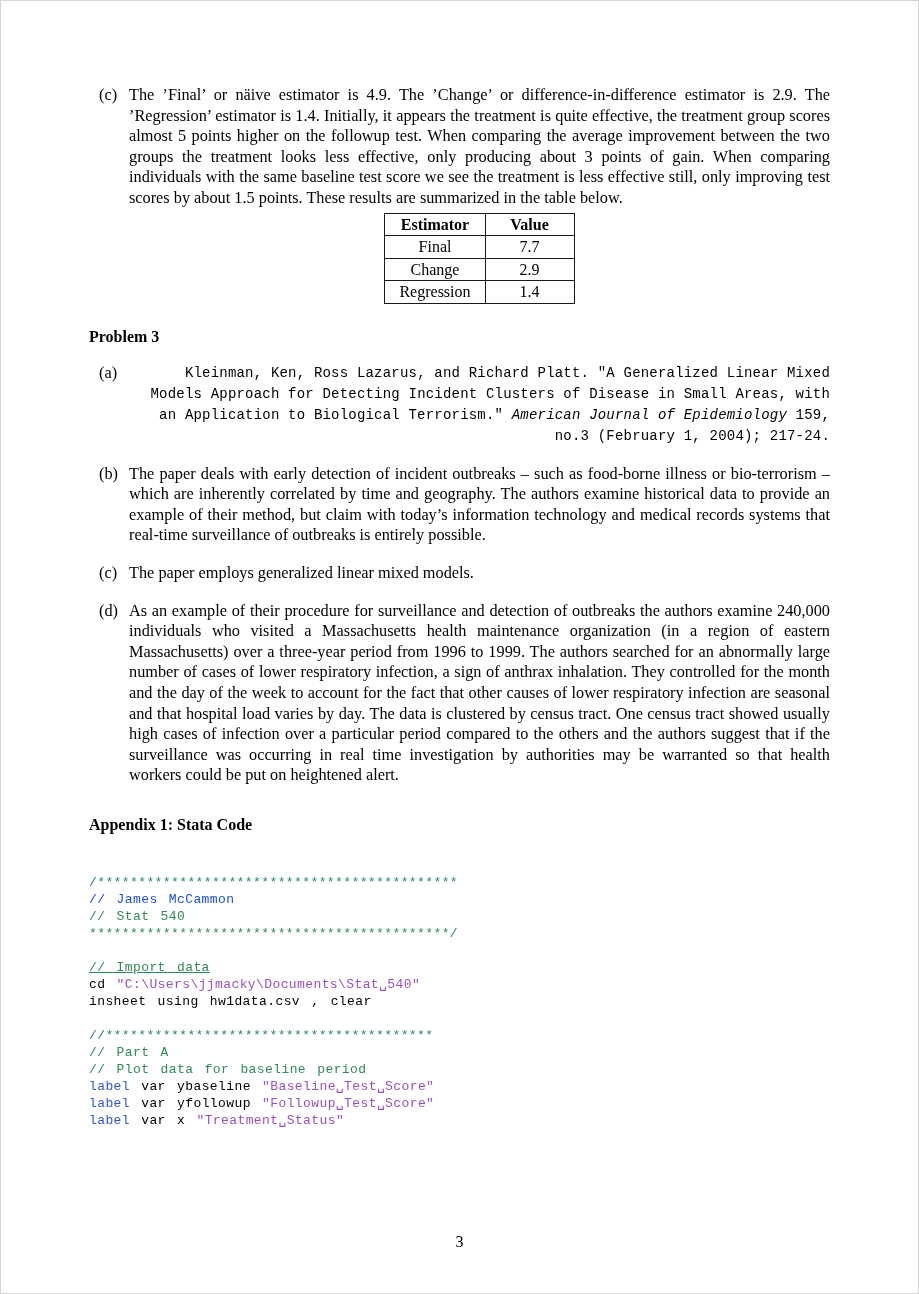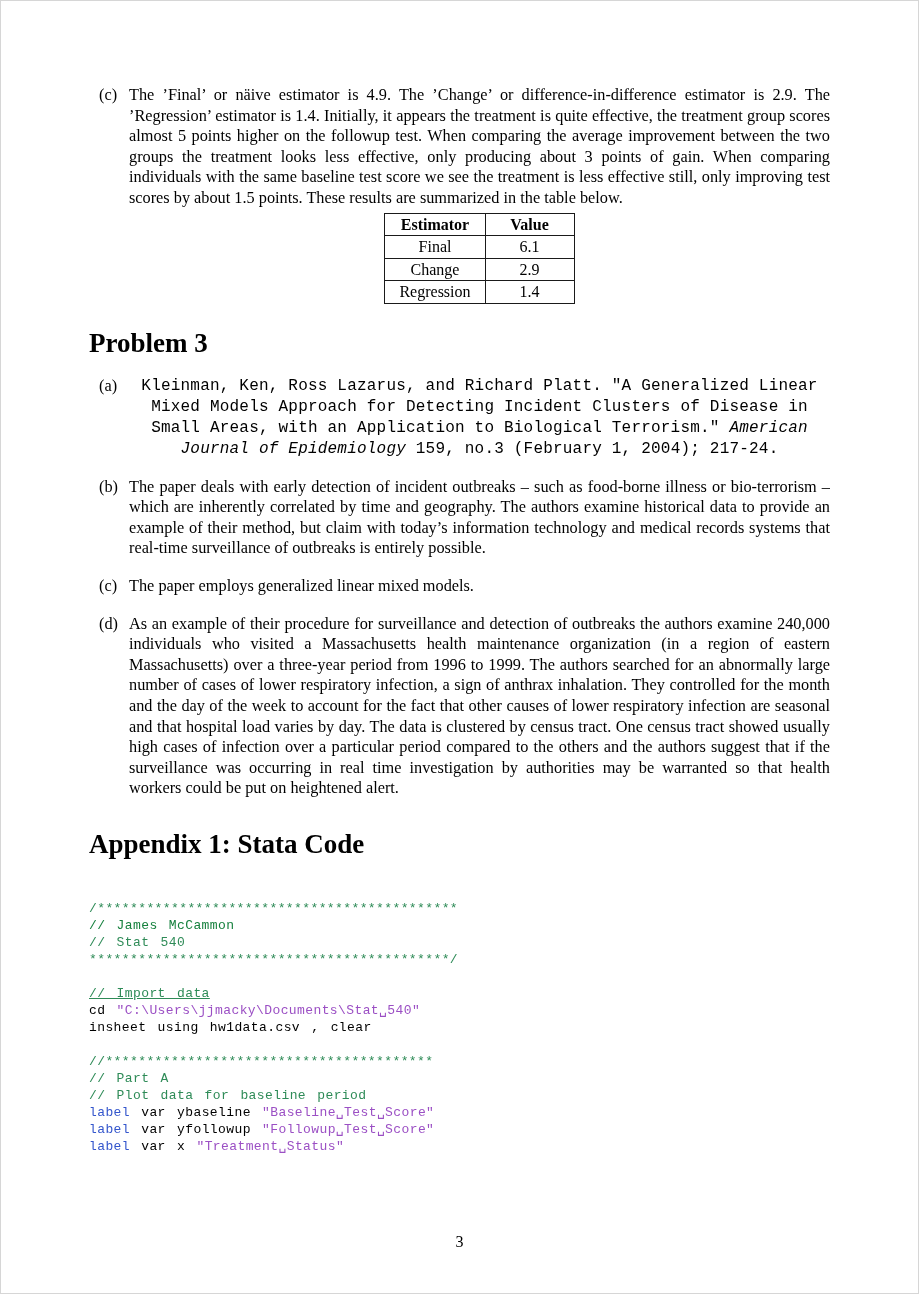"6.1" td { text: 6.1 -> 7.7 }
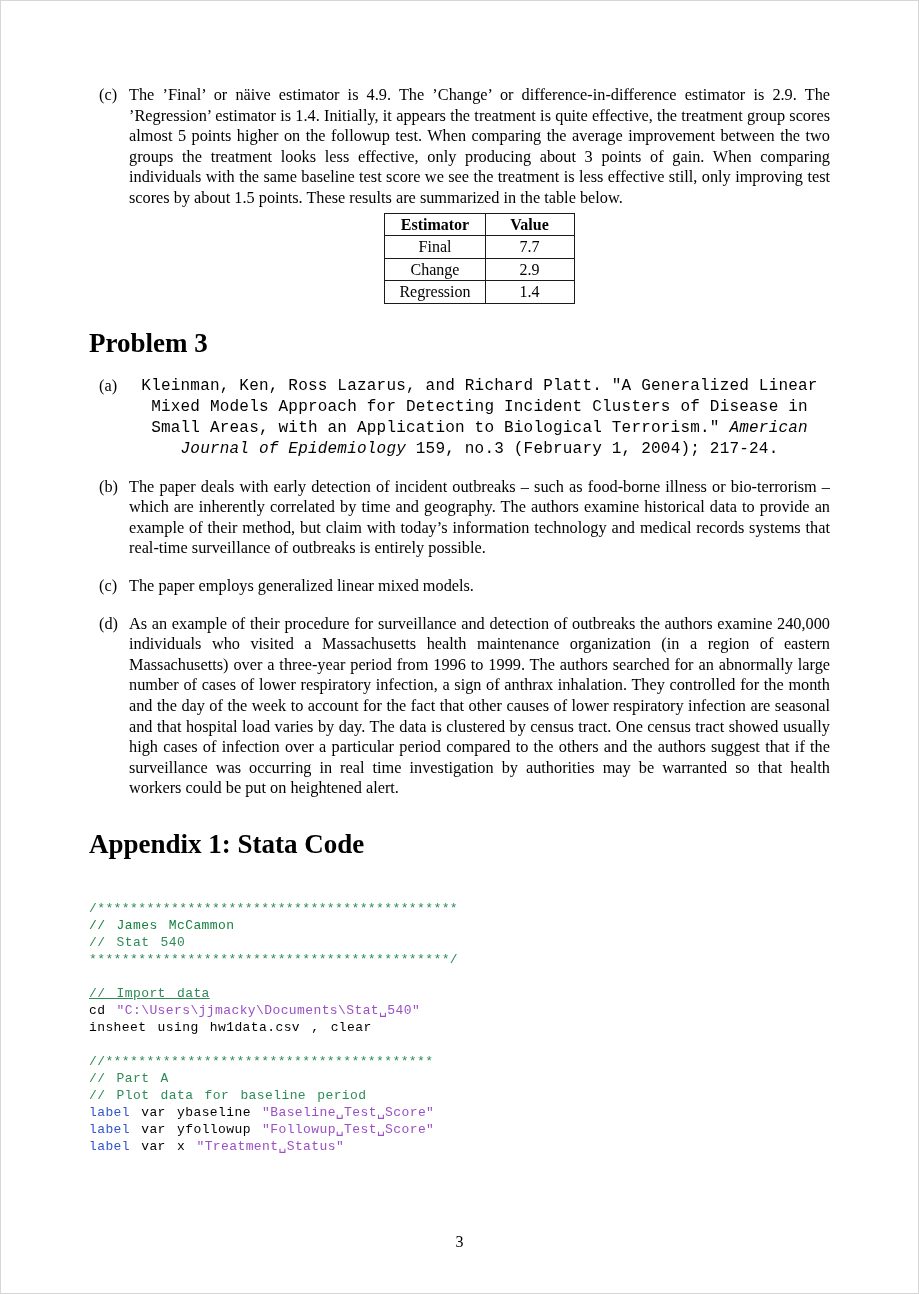"Problem 3" .section-title { font-size: 27px -> 16px }
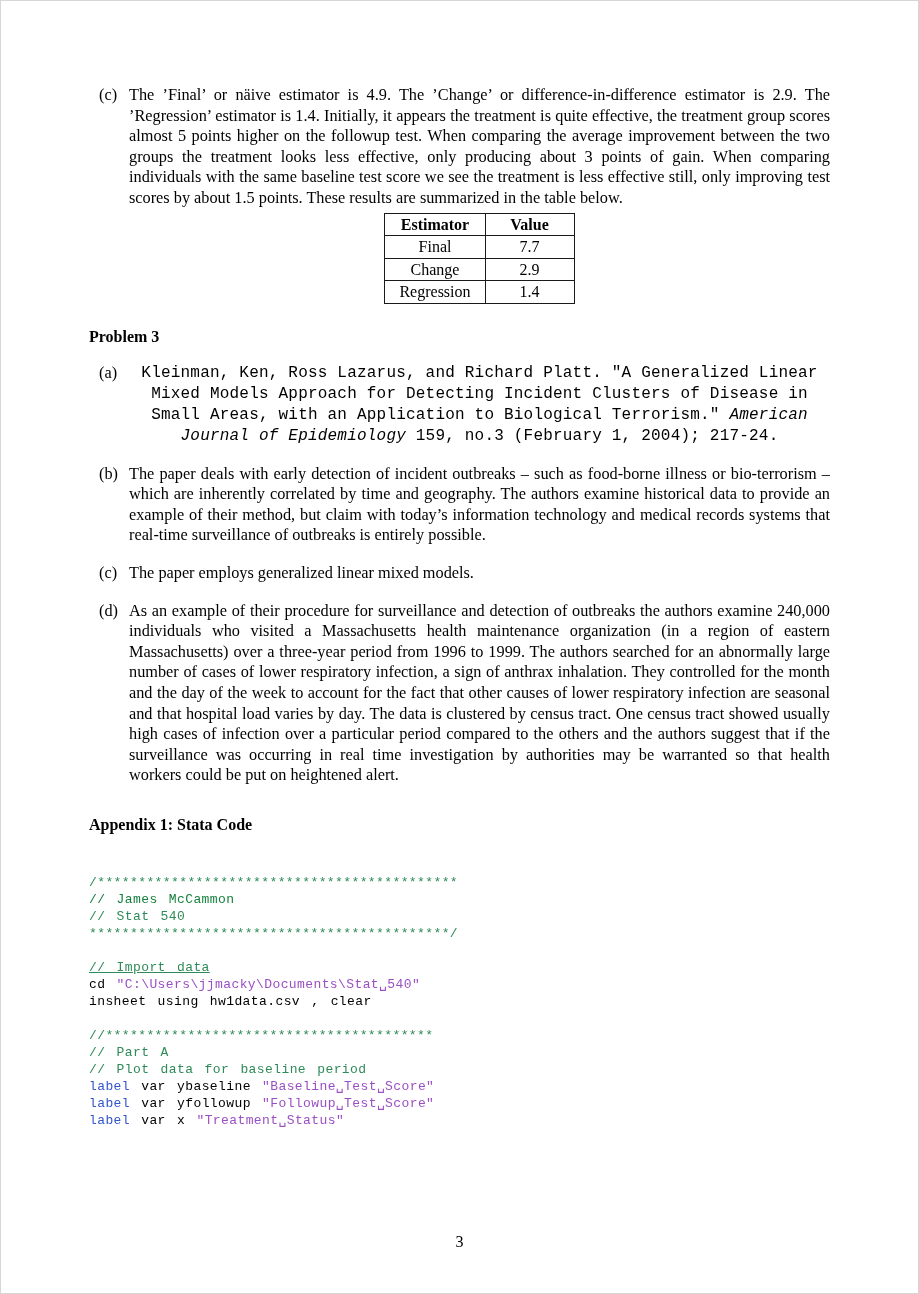"Kleinman, Ken, Ross Lazarus, and" .mono .item-text { font-size: 16px -> 14px; text-align: center -> right }
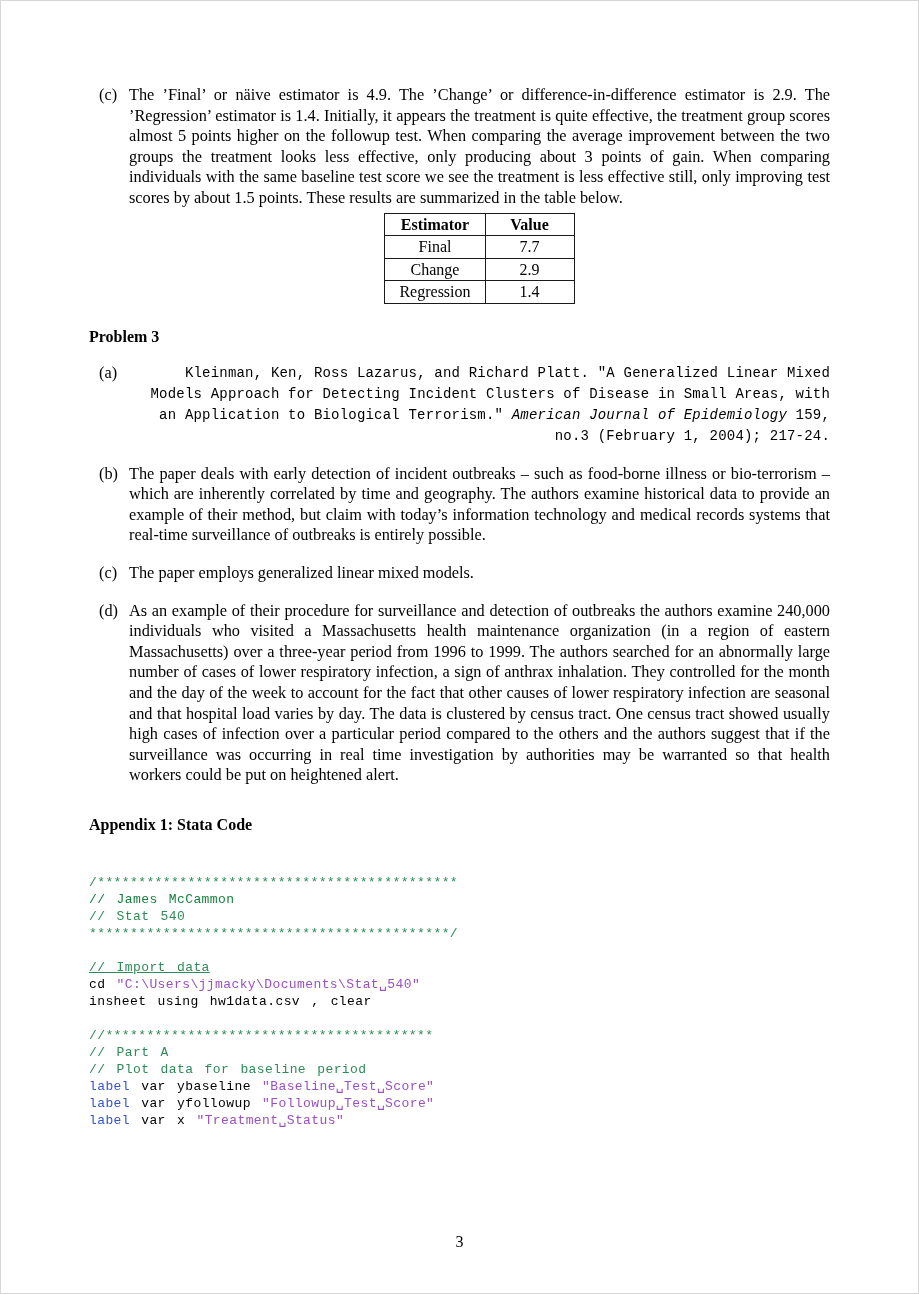"// James McCammon" span { color: #15803d -> #1d4ed8 }
